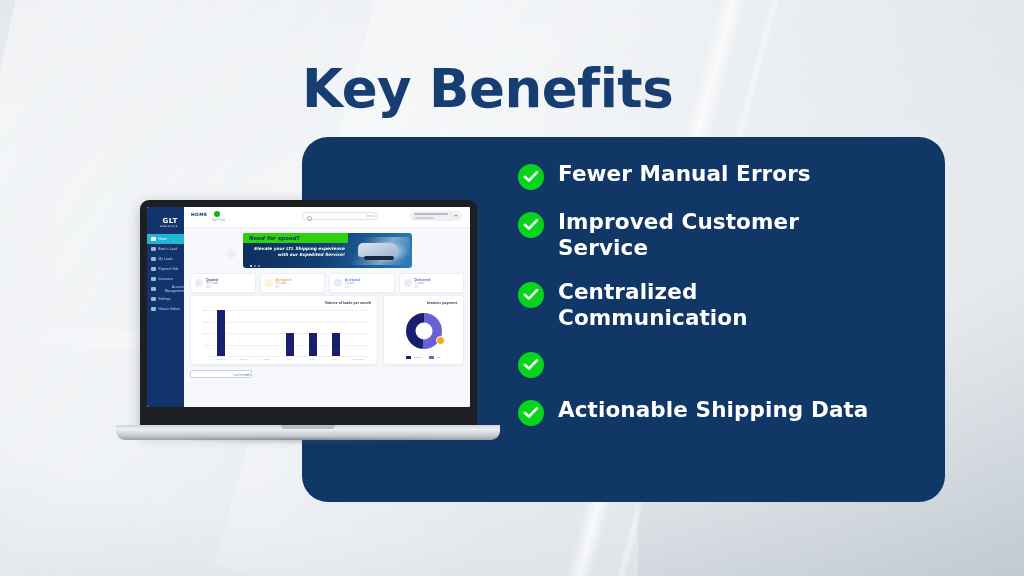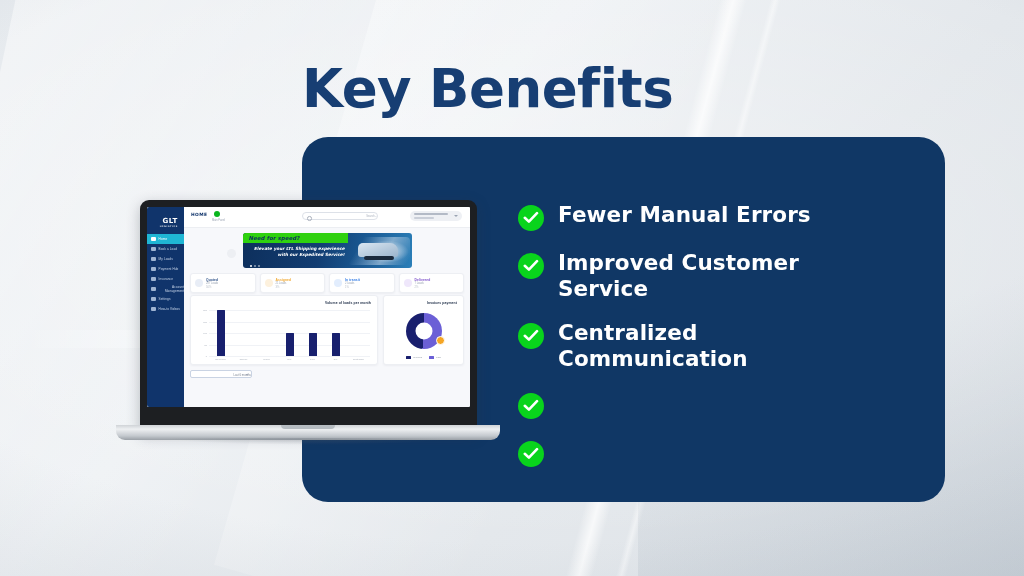"Fewer Manual Errors" .blist { margin-top: 41px -> none }
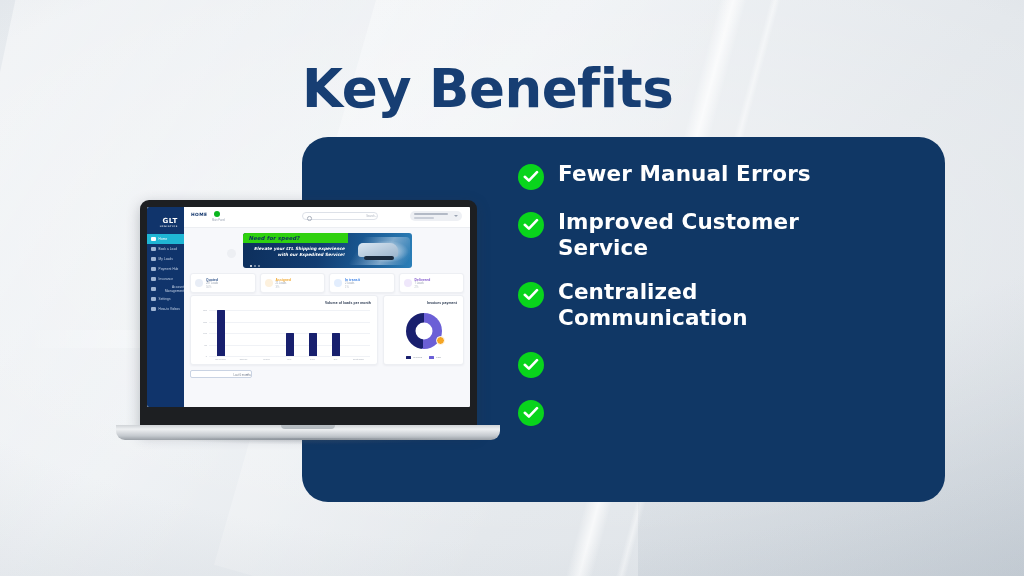"Actionable Shipping Data" div.btxt { html: none -> <div>Actionable Shipping Data</div> }
